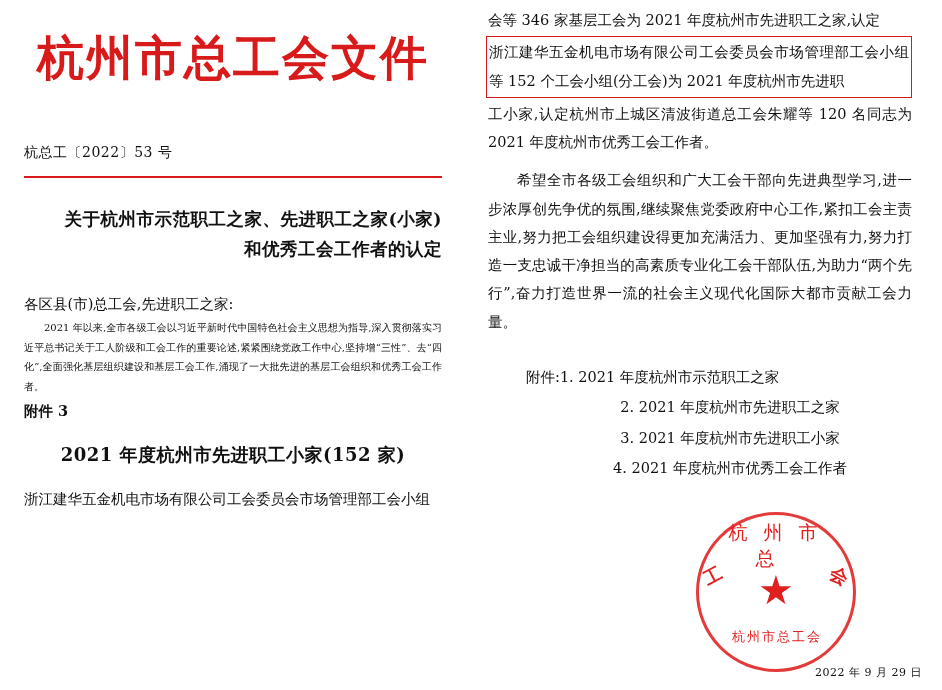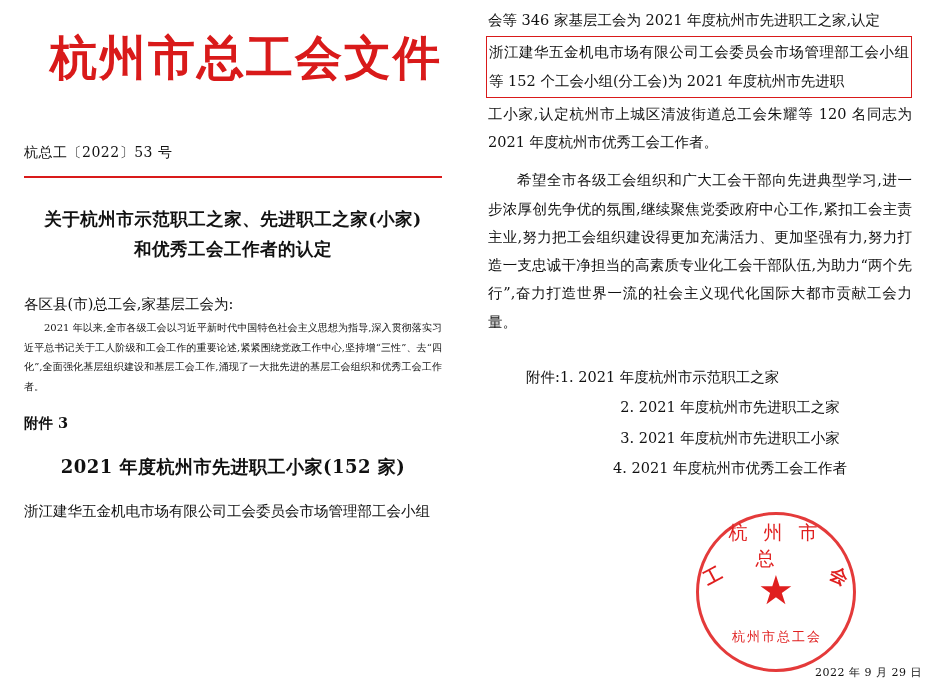"杭州市总工会文件" .masthead-title { text-align: right -> none }
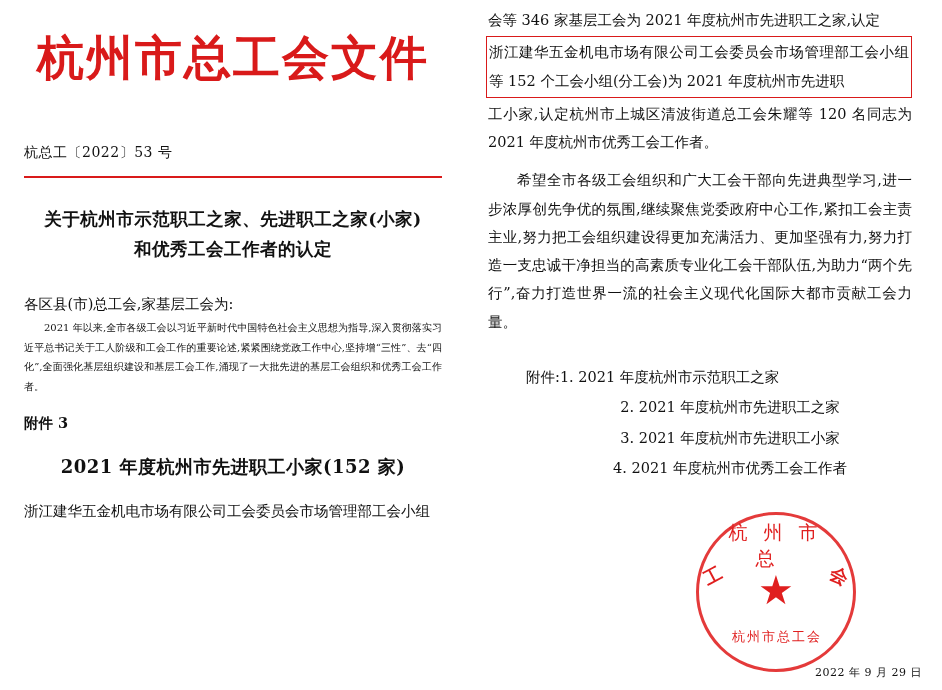"关于杭州市示范职工之家、先进职工之家(小家)" .doc-title { text-align: center -> right }
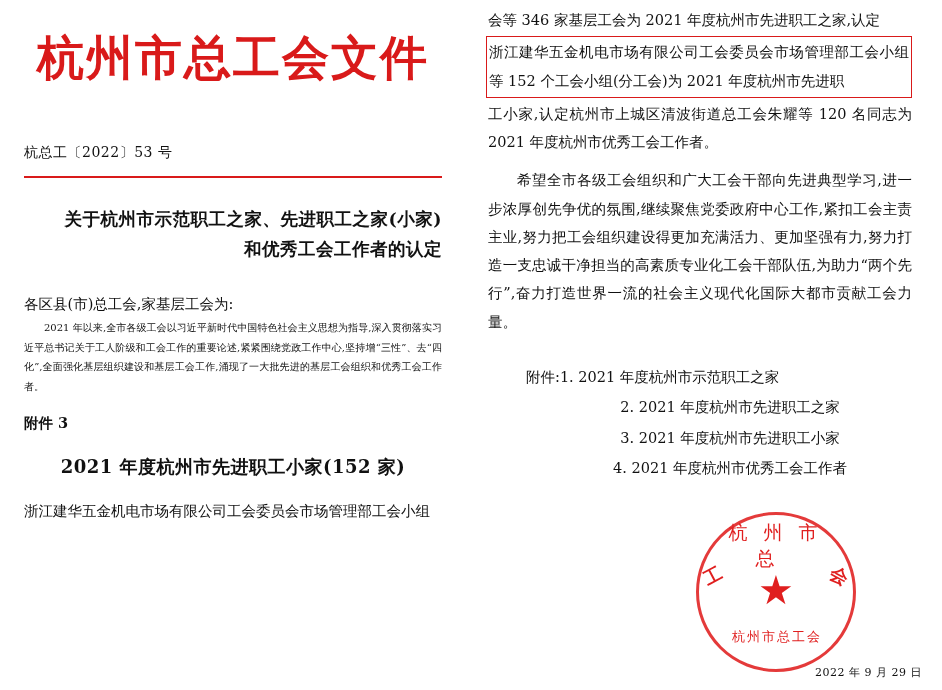"各区县(市)总工会,家基层工会为:" div.salutation { text: ,家基层工会为 -> ,先进职工之家 }
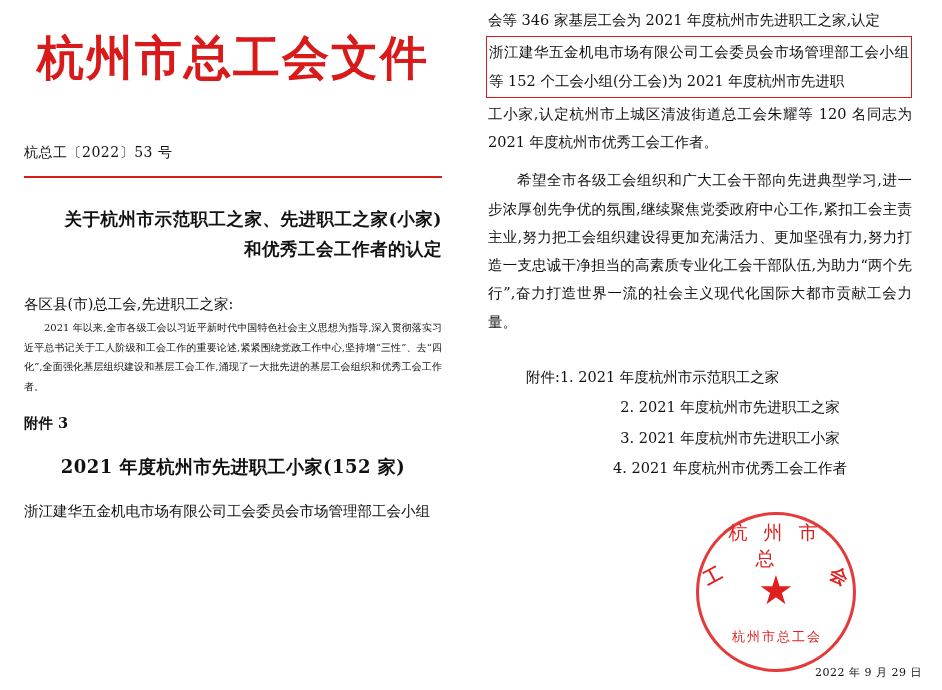"附件 3" .attach-label { margin-top: 18px -> 6px }
